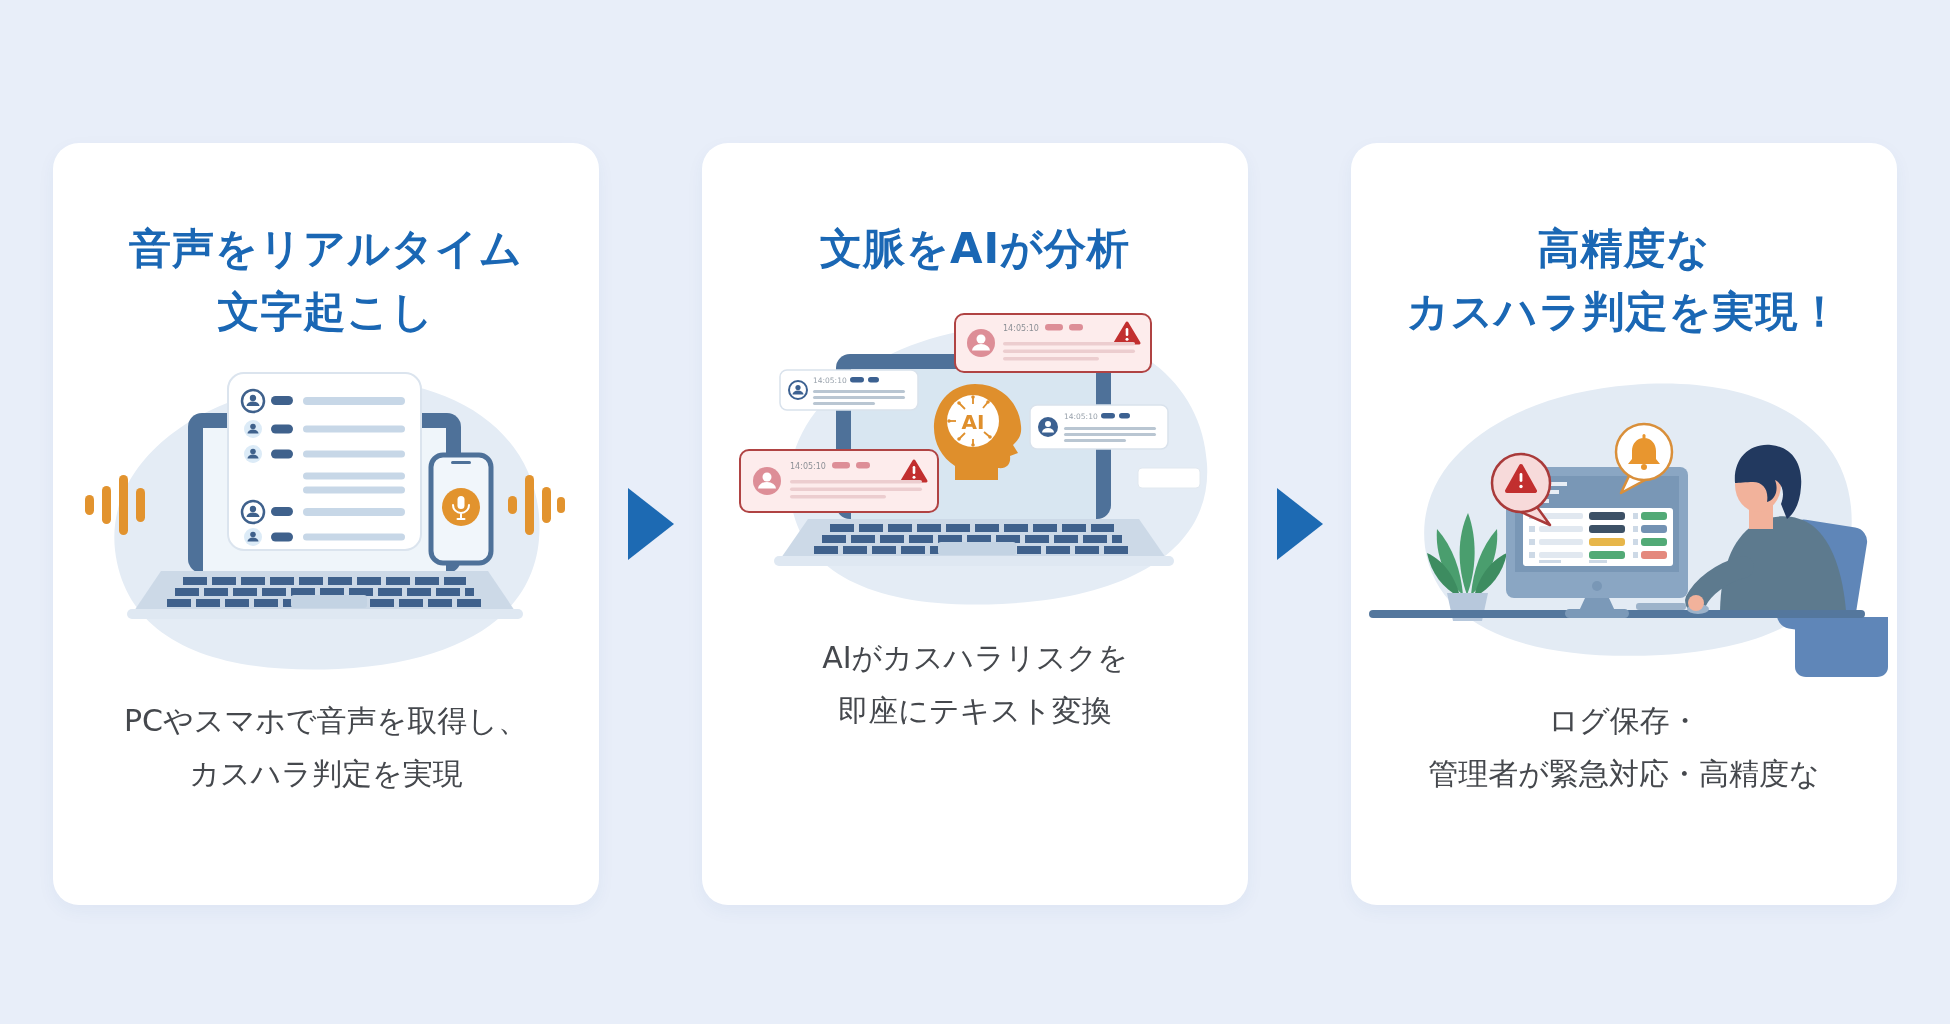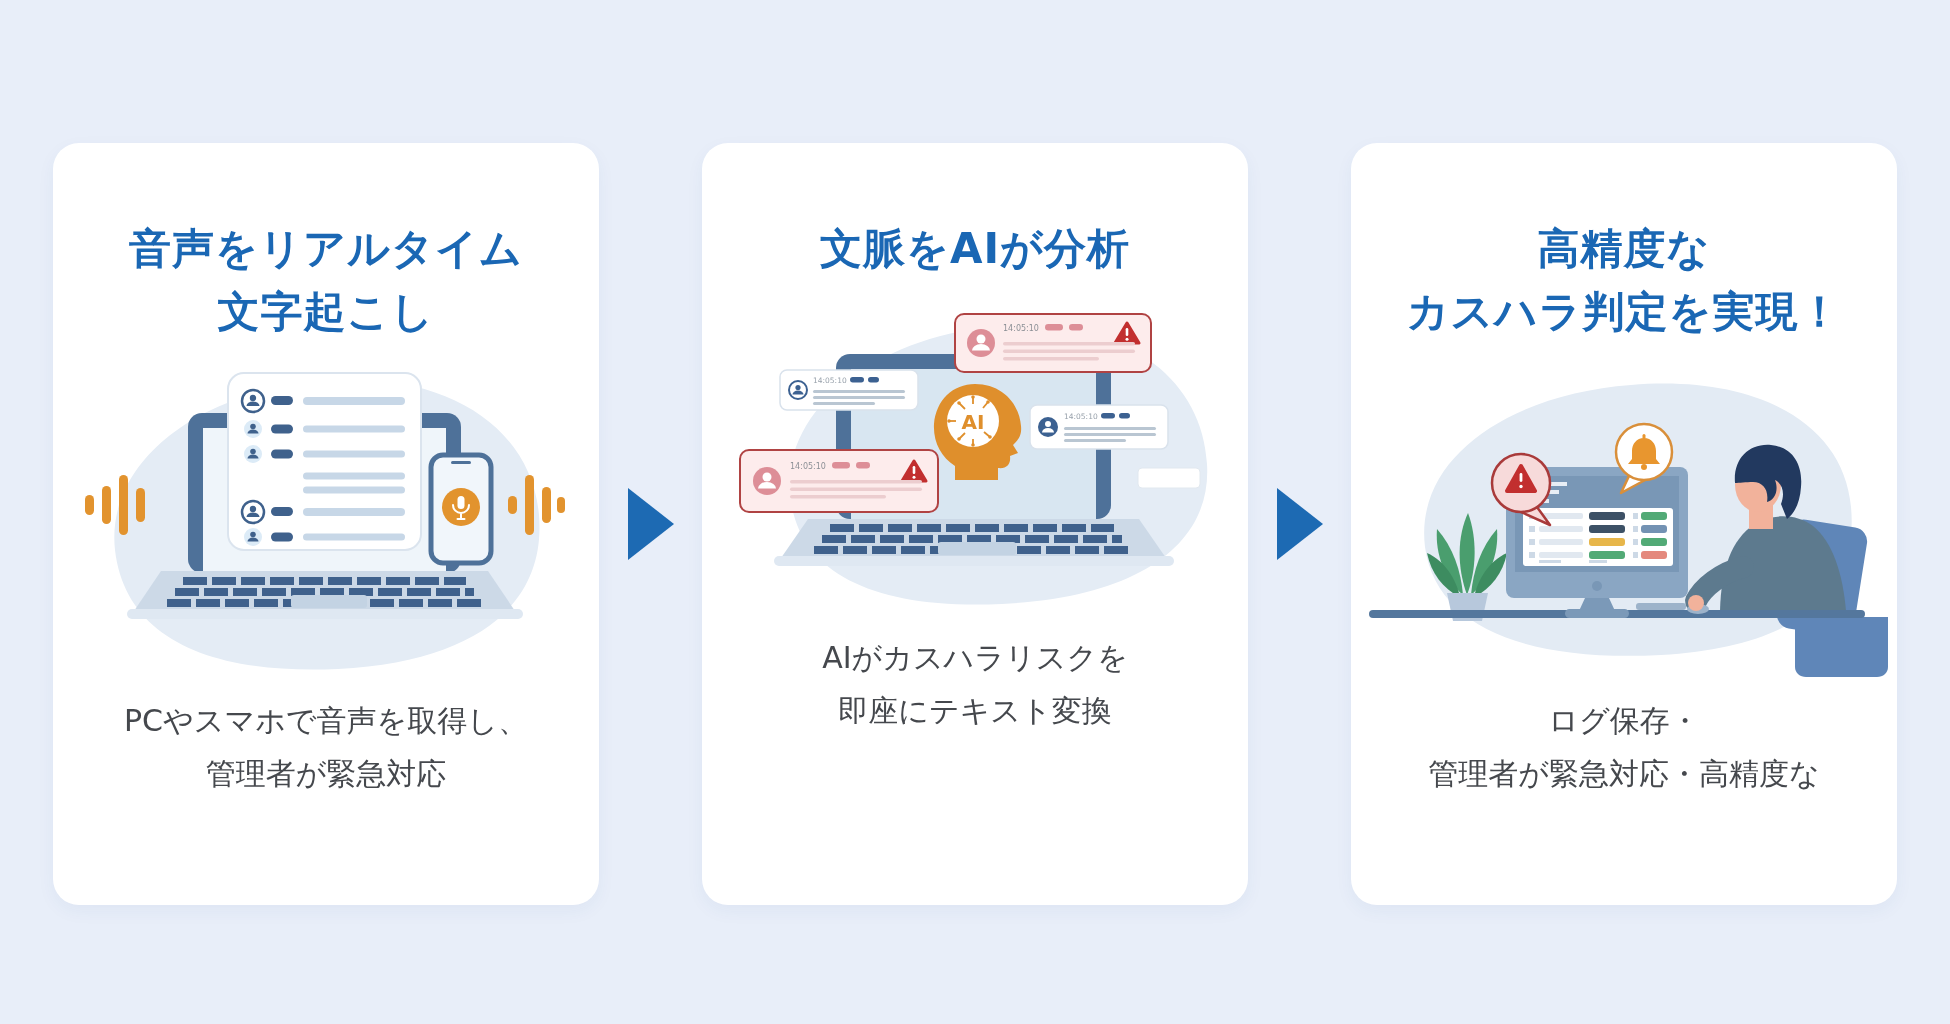"管理者が緊急対応" span { text: 管理者が緊急対応 -> カスハラ判定を実現 }
